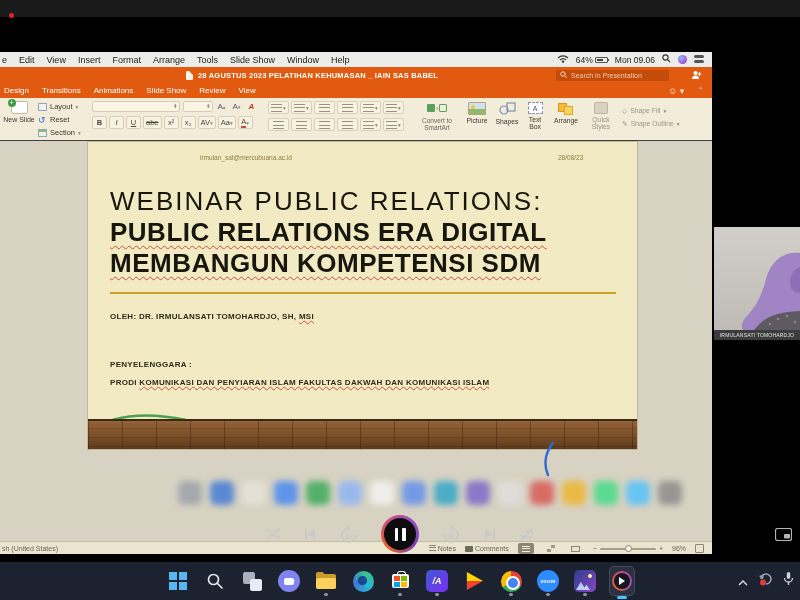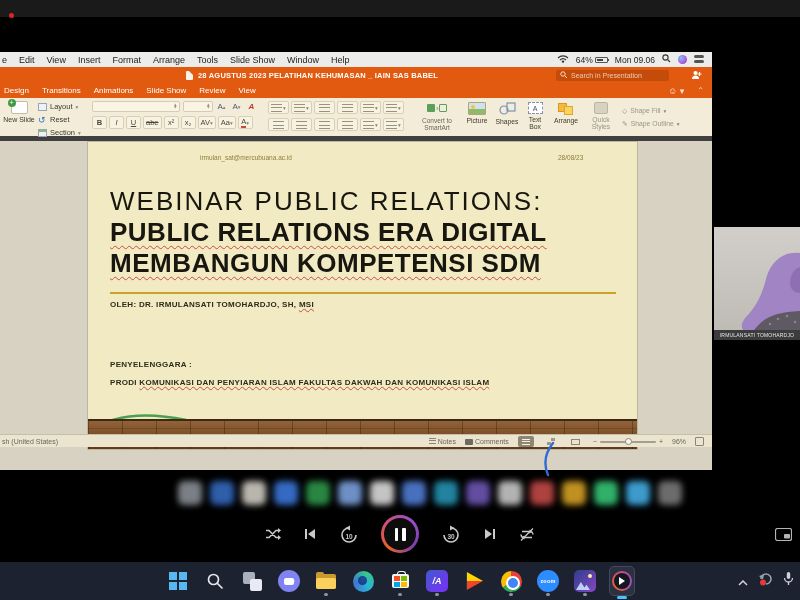"Layout" .toolbar { border-bottom: 5px solid #404040 -> 1px solid #404040 }
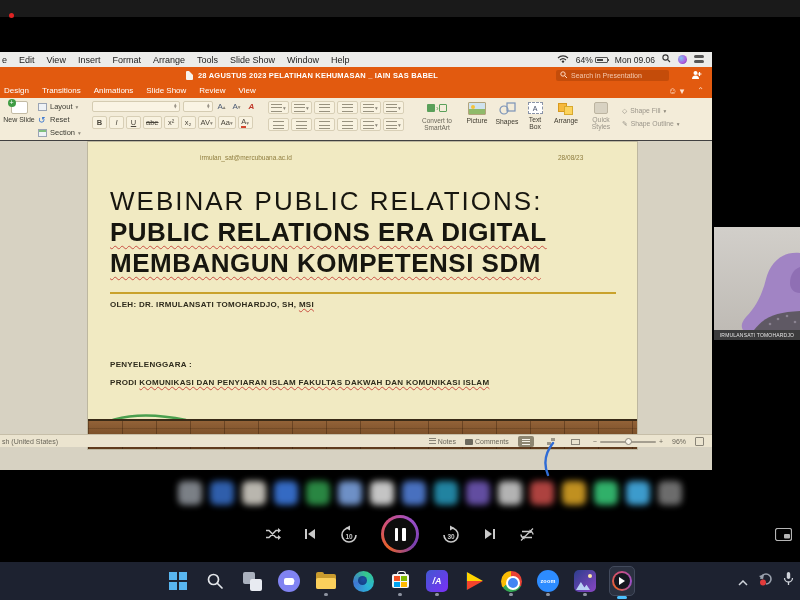"WEBINAR PUBLIC RELATIONS:" .canvas { height: 293px -> 400px }
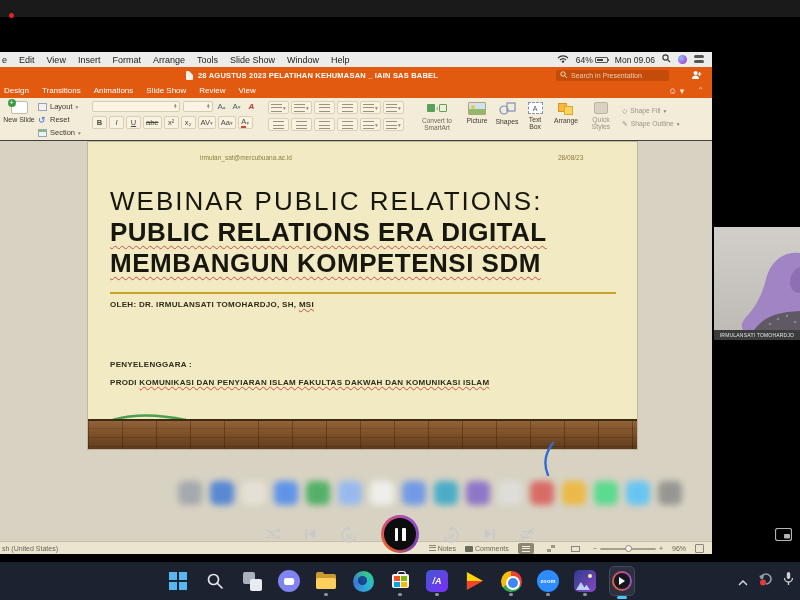"OLEH: DR. IRMULANSATI TOMOHARDJO, SH," div.sl-line { top: 158px -> 170px }
